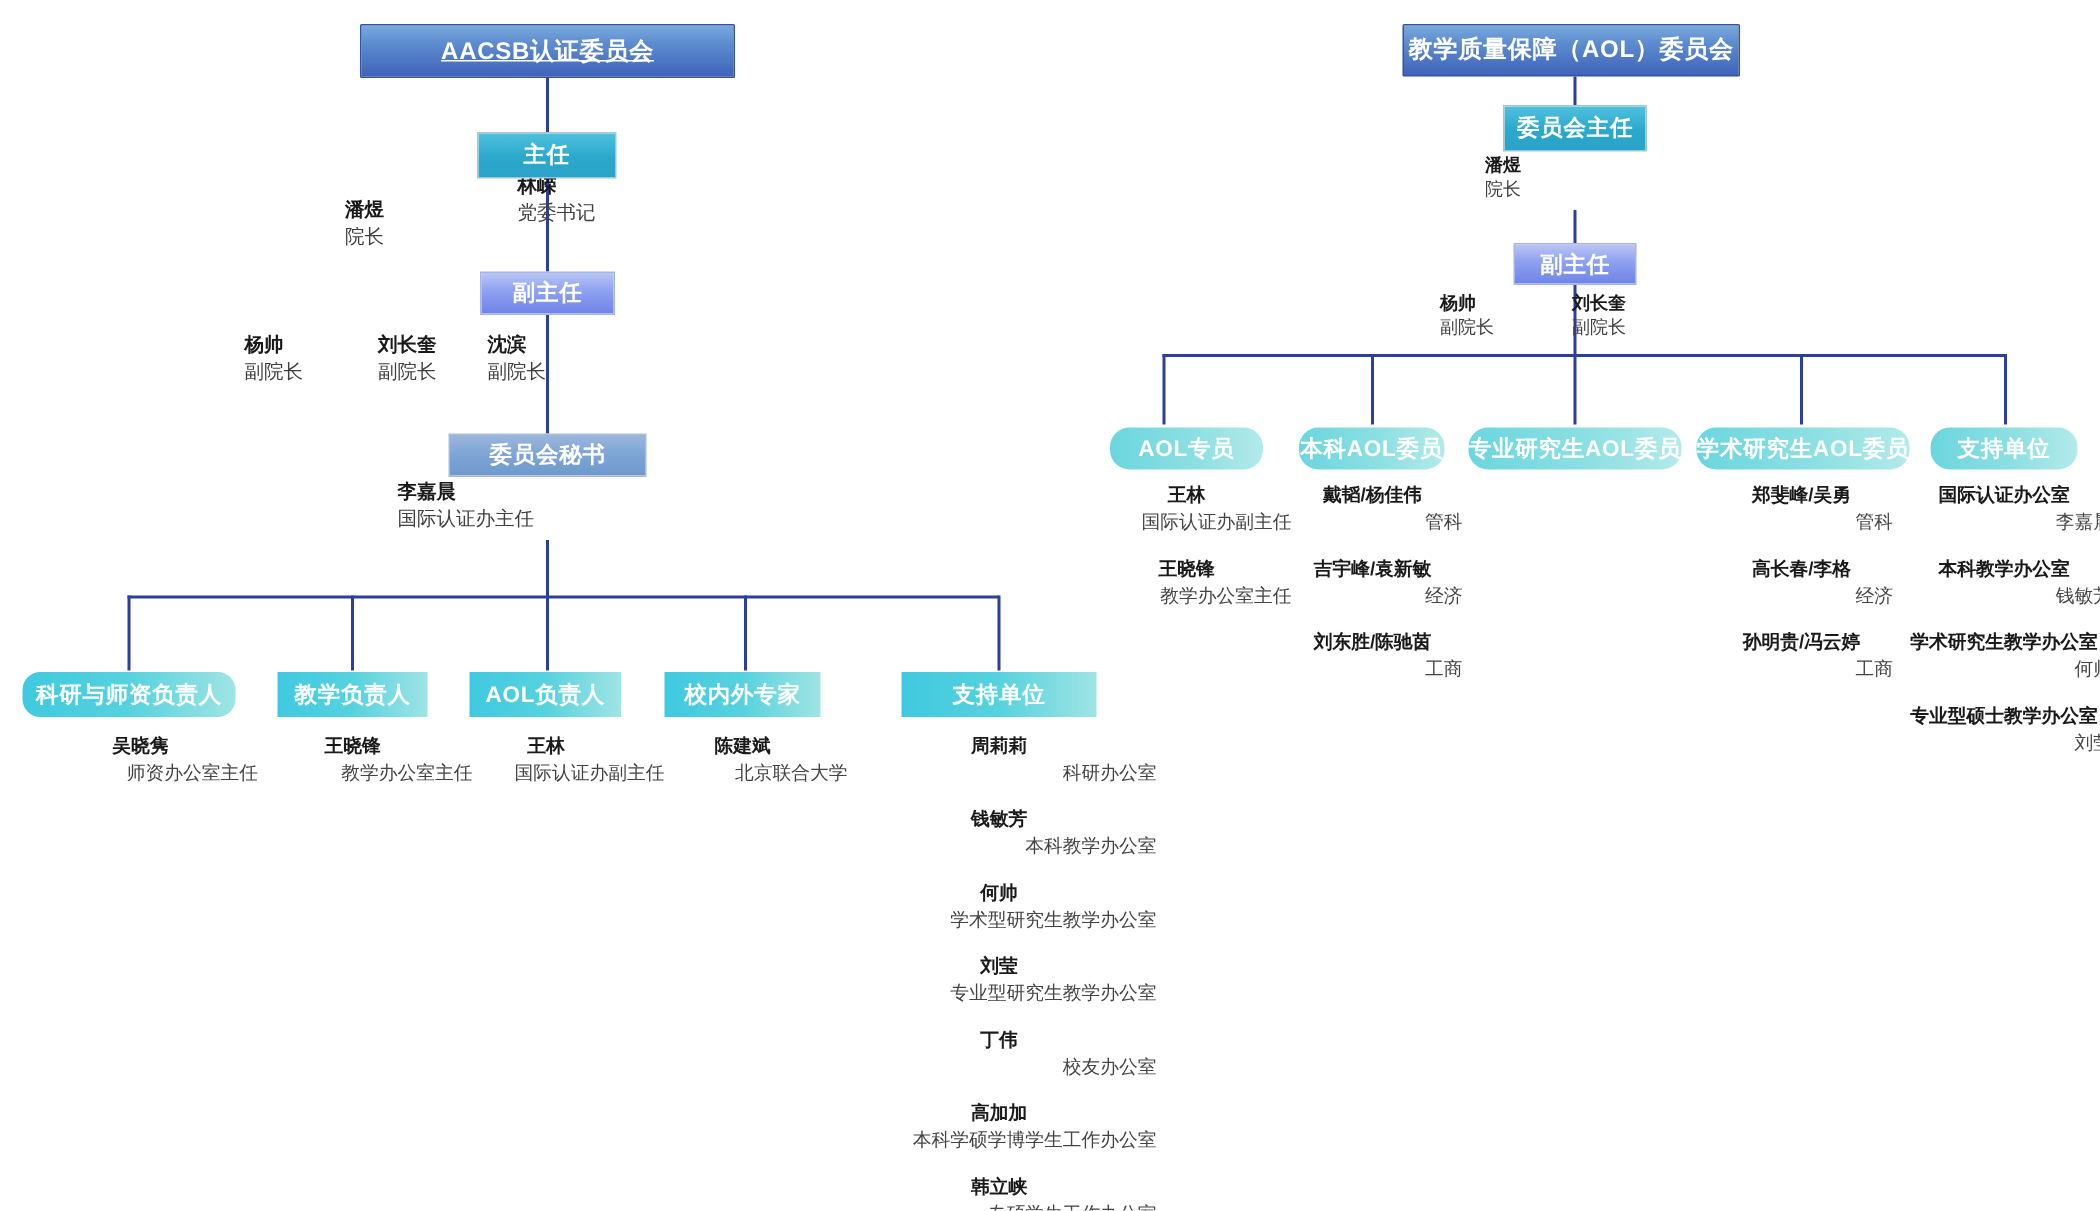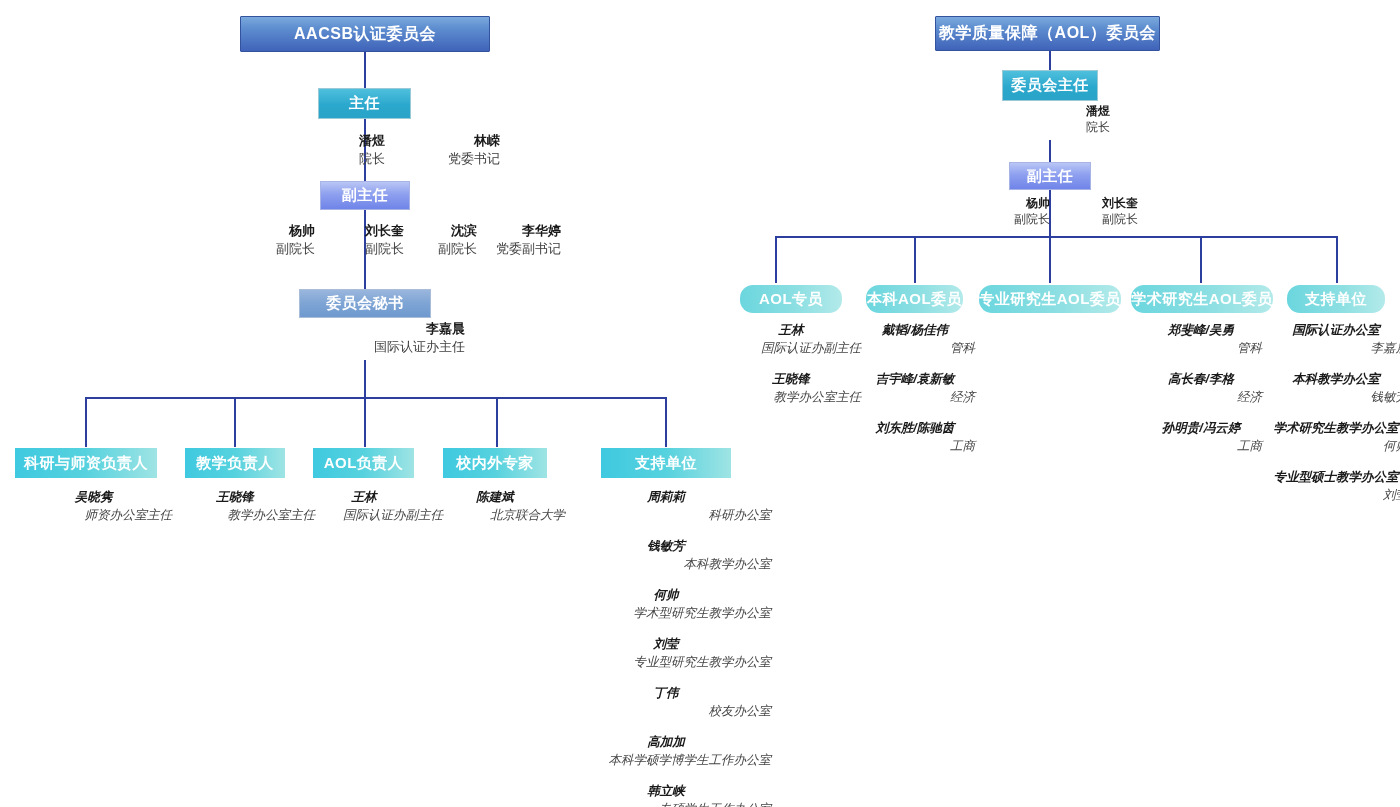"AACSB认证委员会" div.box { text-decoration: none -> underline }
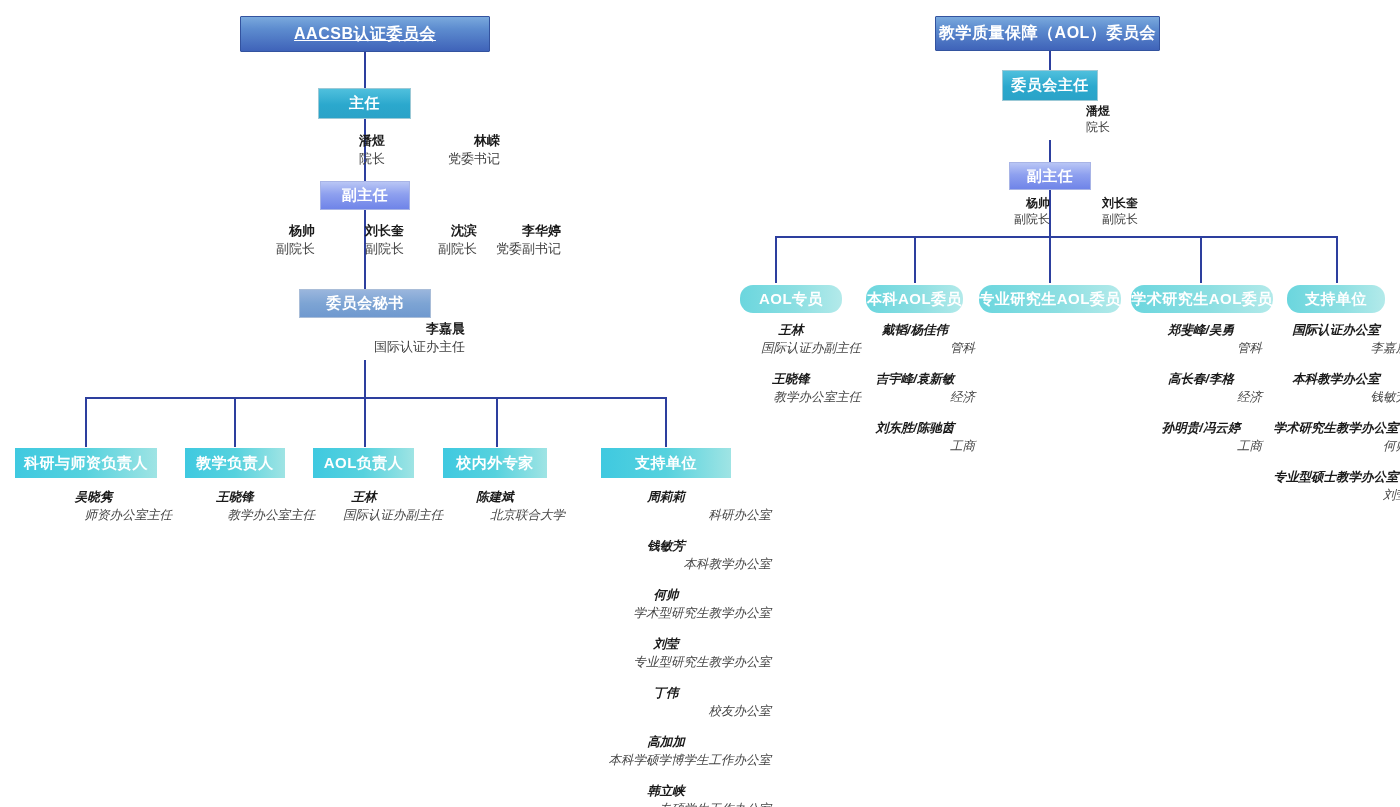"潘煜" .person { font-family: none -> Liberation Mono, monospace; text-align: right -> left }
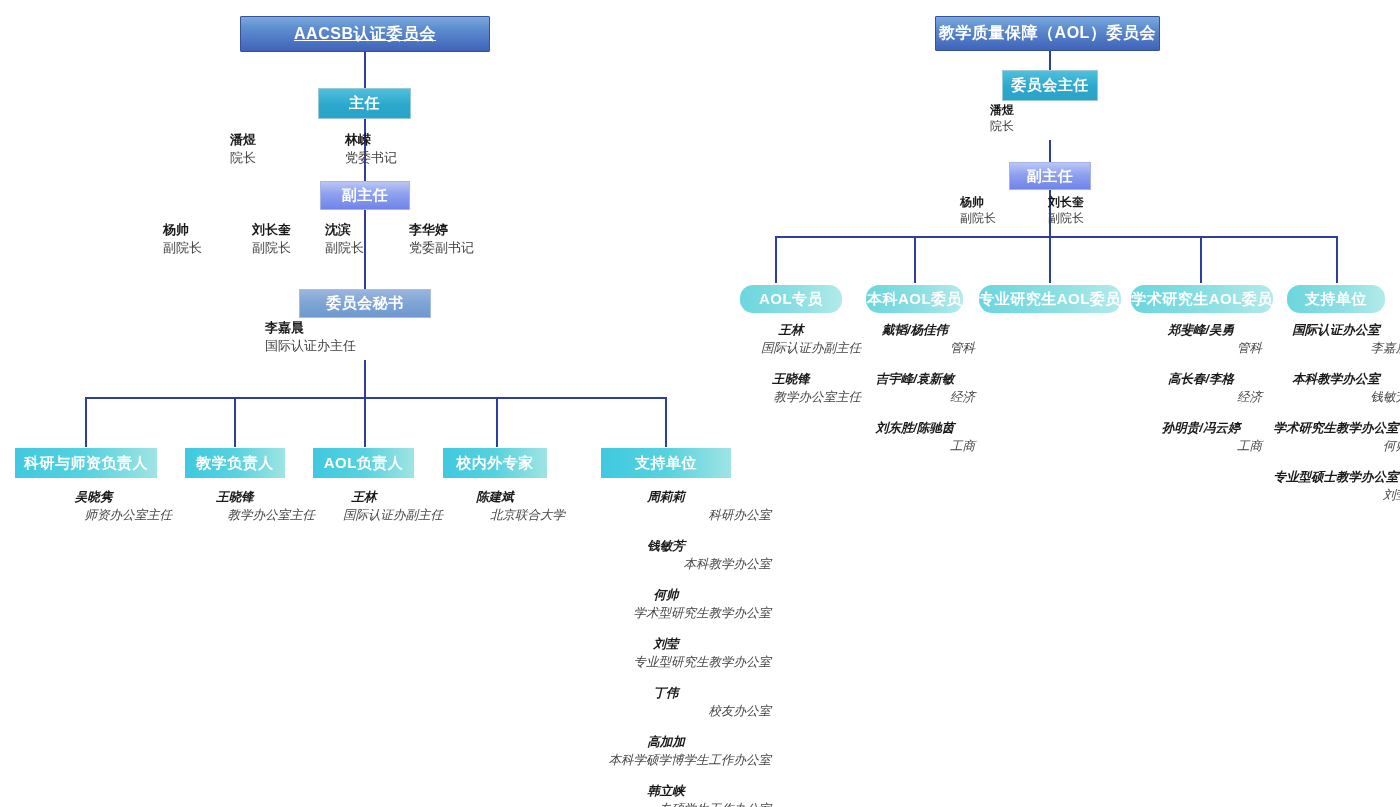"林嵘" div.person { top: 132px -> 116px }
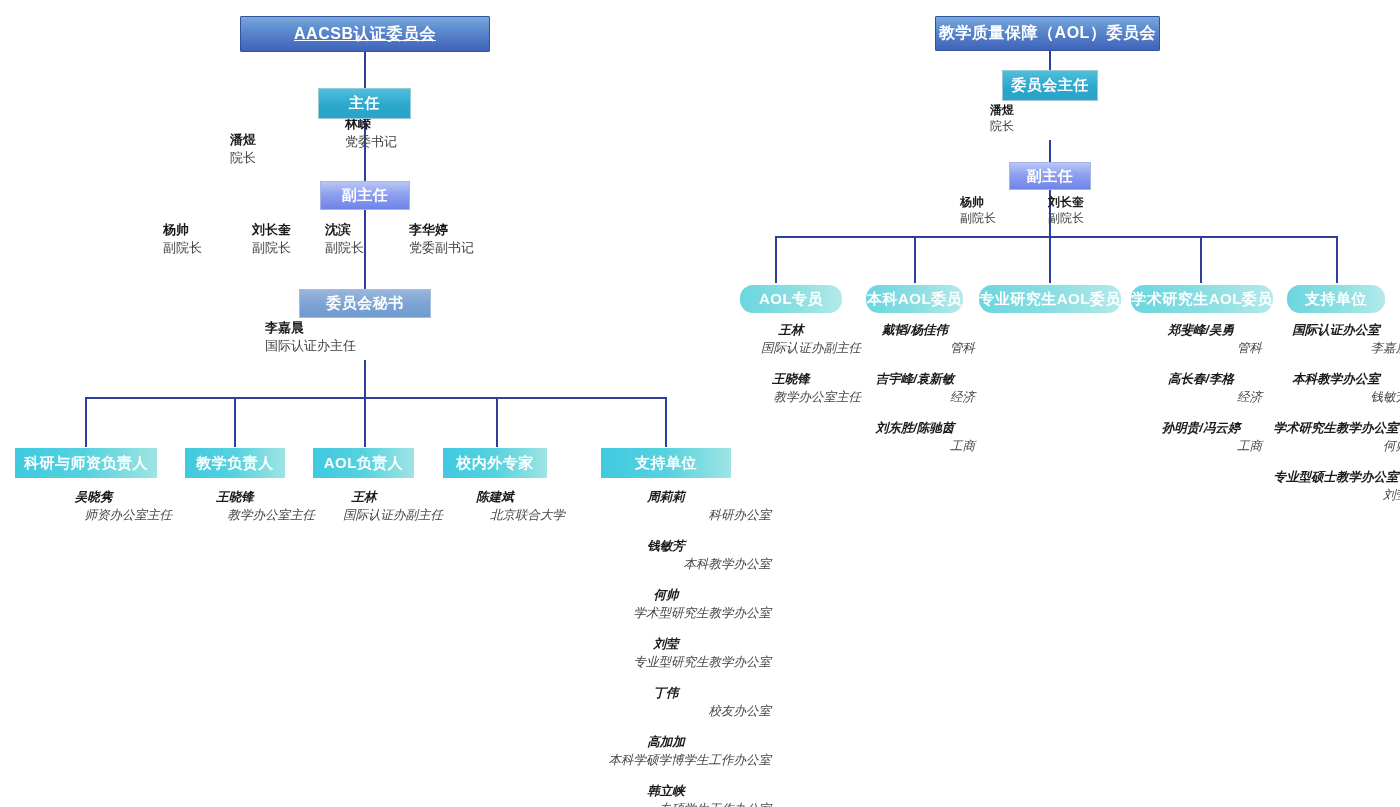"李华婷" div.person { html: <div> <div>李华婷</div> <div>党委副书记</div> </div> -> none }
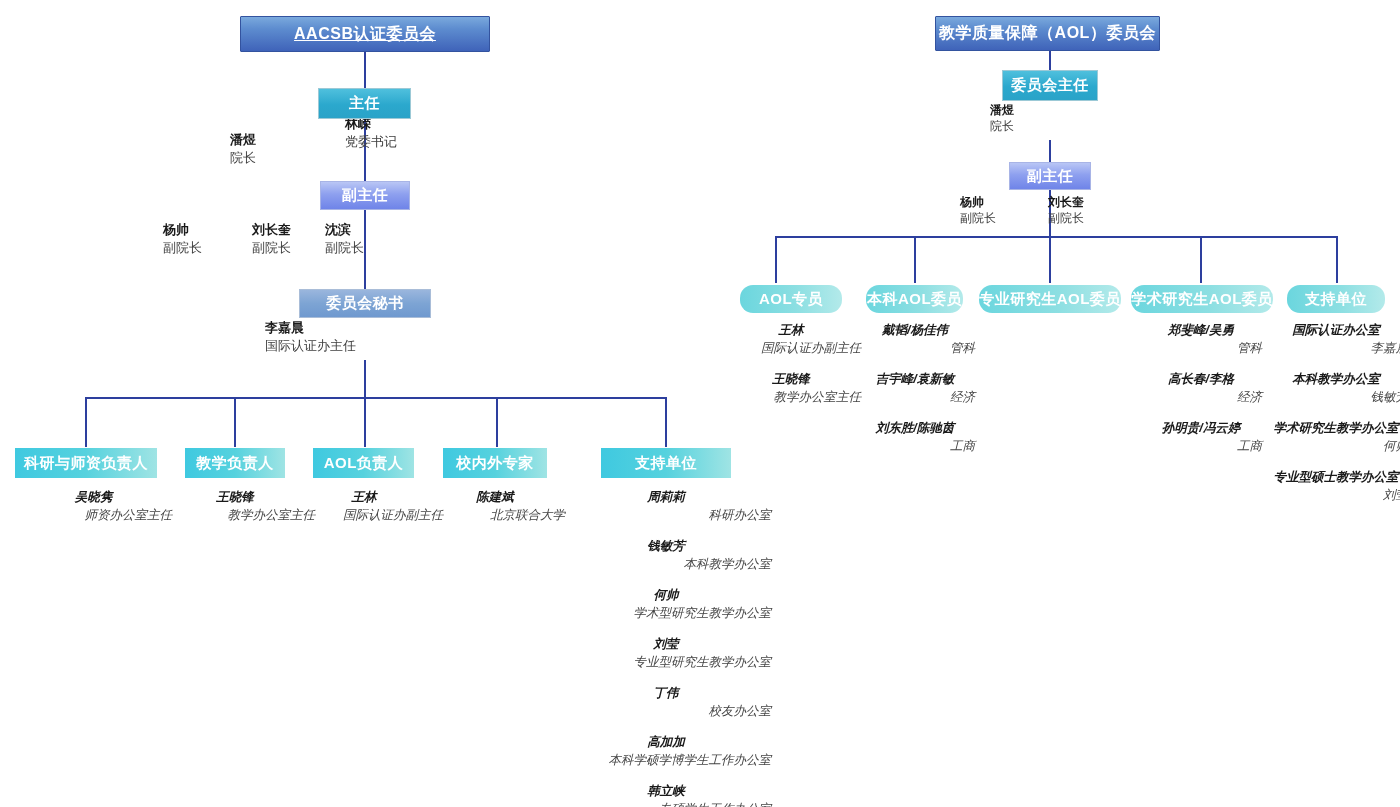"王林" .stack { font-style: italic -> none }
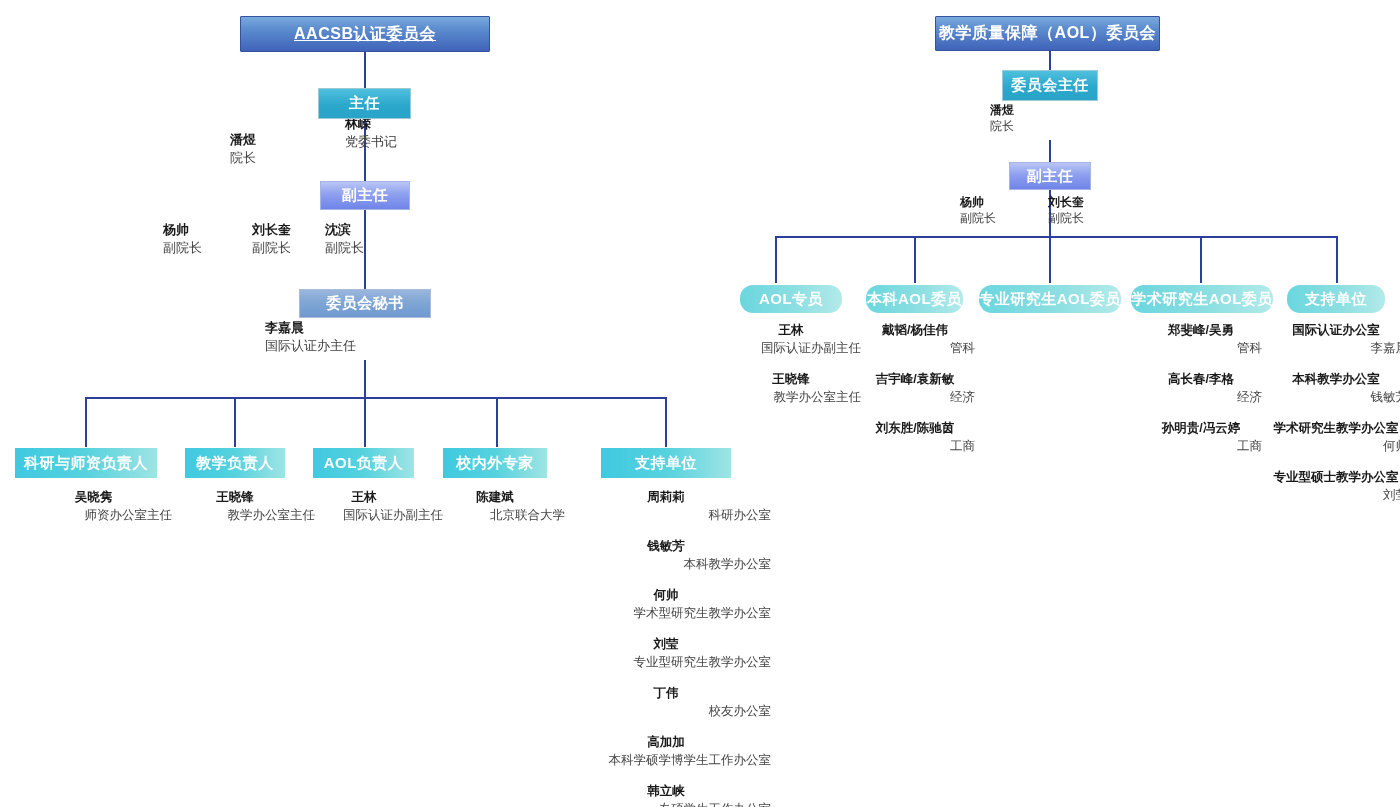"科研与师资负责人" div.box { border-radius: none -> 12px }
